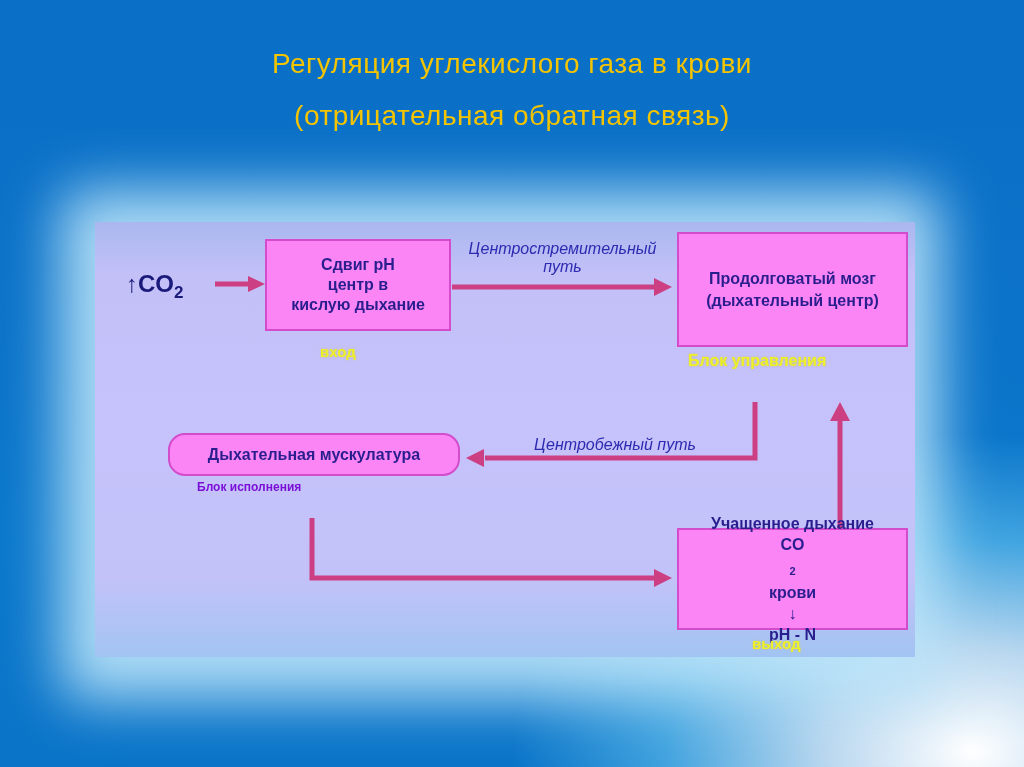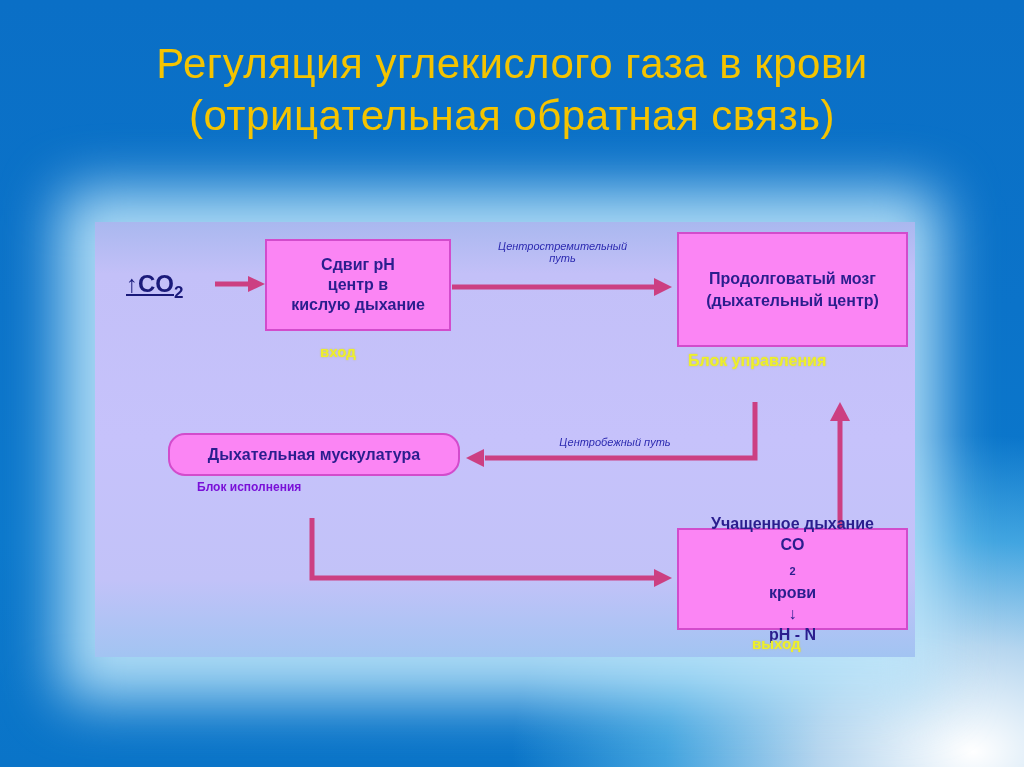"Регуляция углекислого газа в крови" .title { font-size: 42px -> 28px }
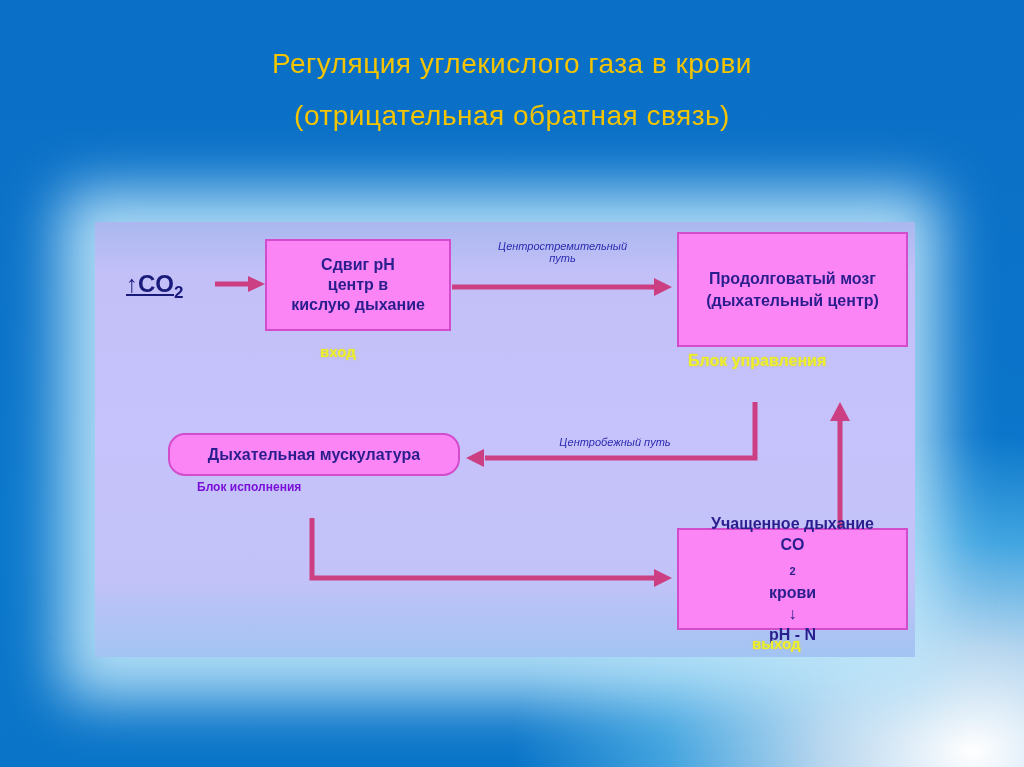"Центростремительный" .path-label { font-size: 11px -> 16px }
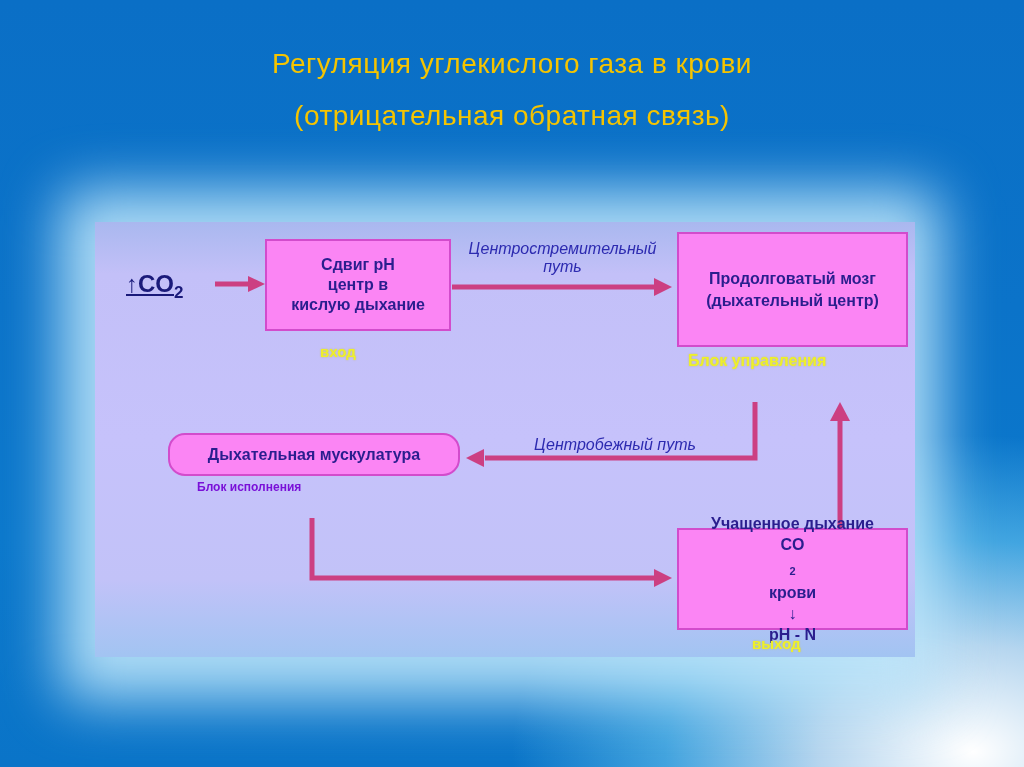"↑CO2" .co2 { text-decoration: underline -> none }
